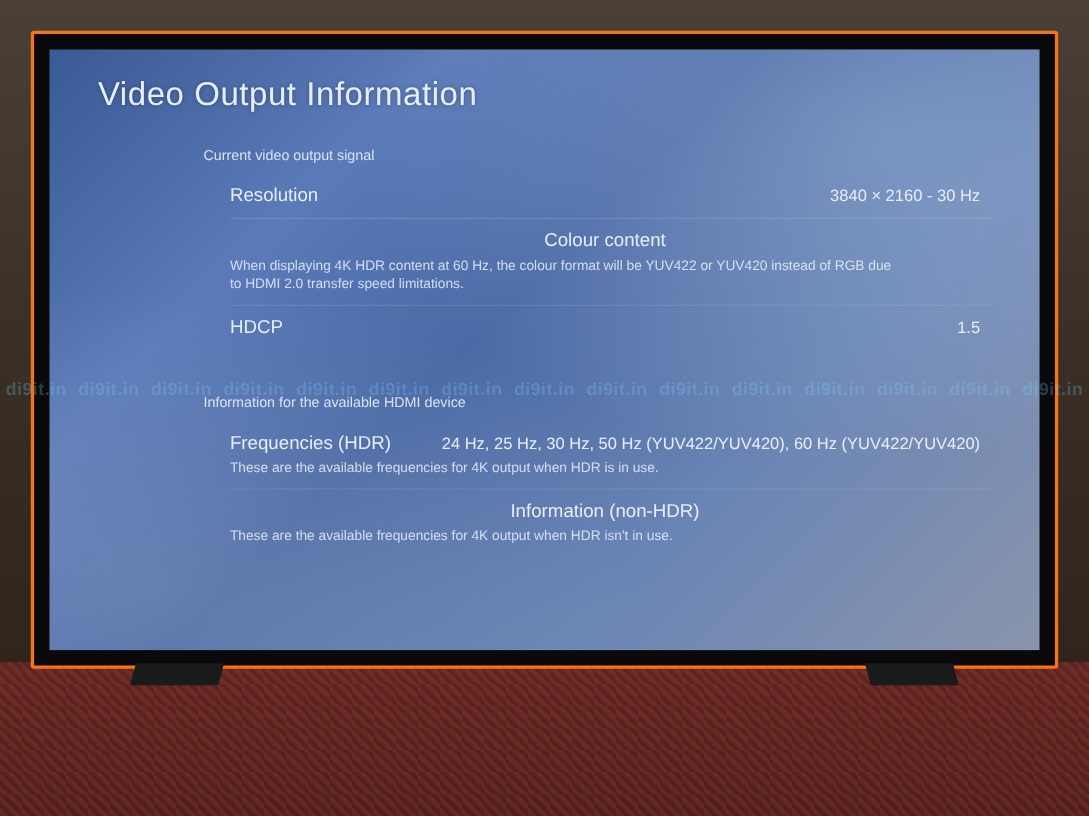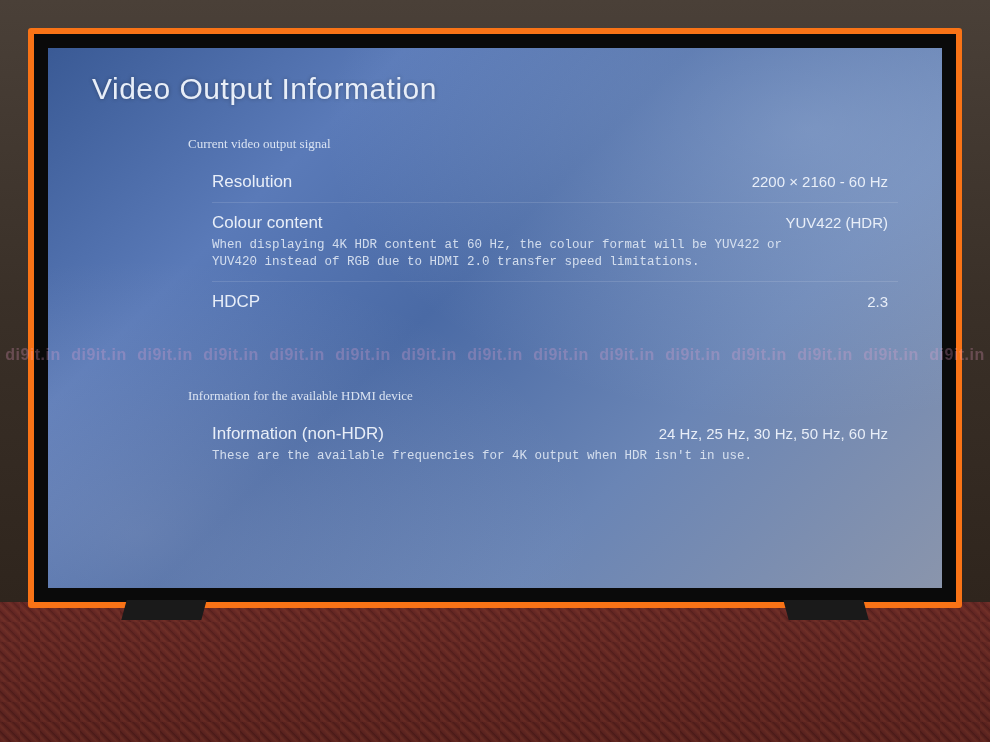"Video Output Information" .tv-frame { border: 6px solid #f97316 -> 3px solid #f97316 }
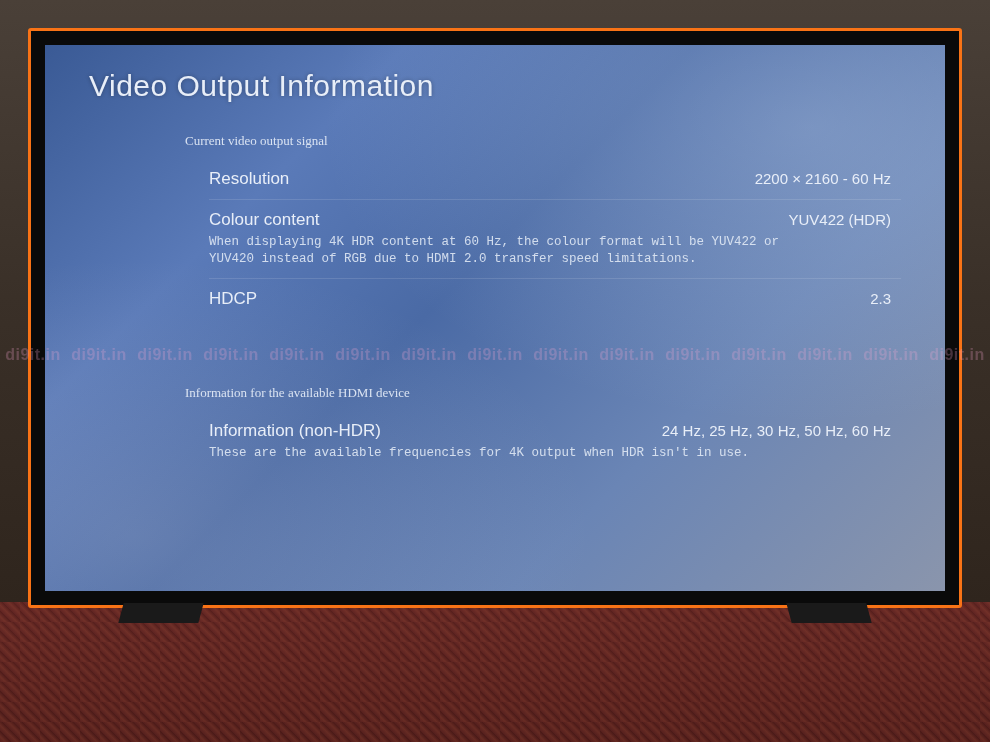"Current video output signal" .section-header { font-family: Liberation Serif, serif -> none; margin-top: 28px -> 2px }
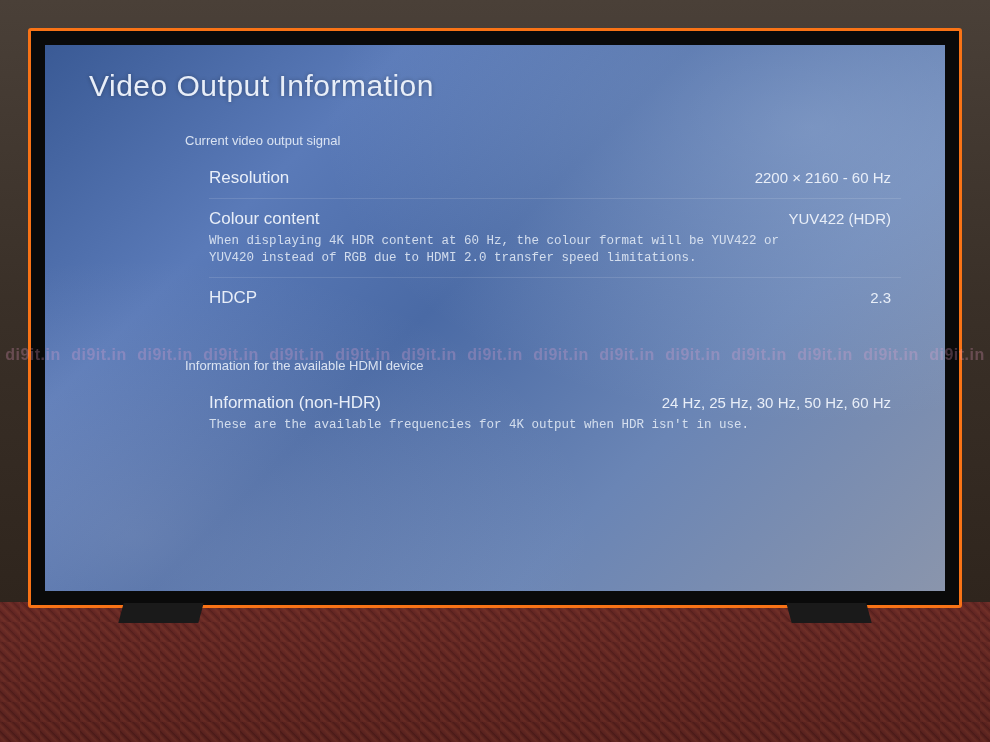"2200 × 2160 - 60" div.row-value { text: 2200 × 2160 - 60 -> 3840 × 2160 - 30 }
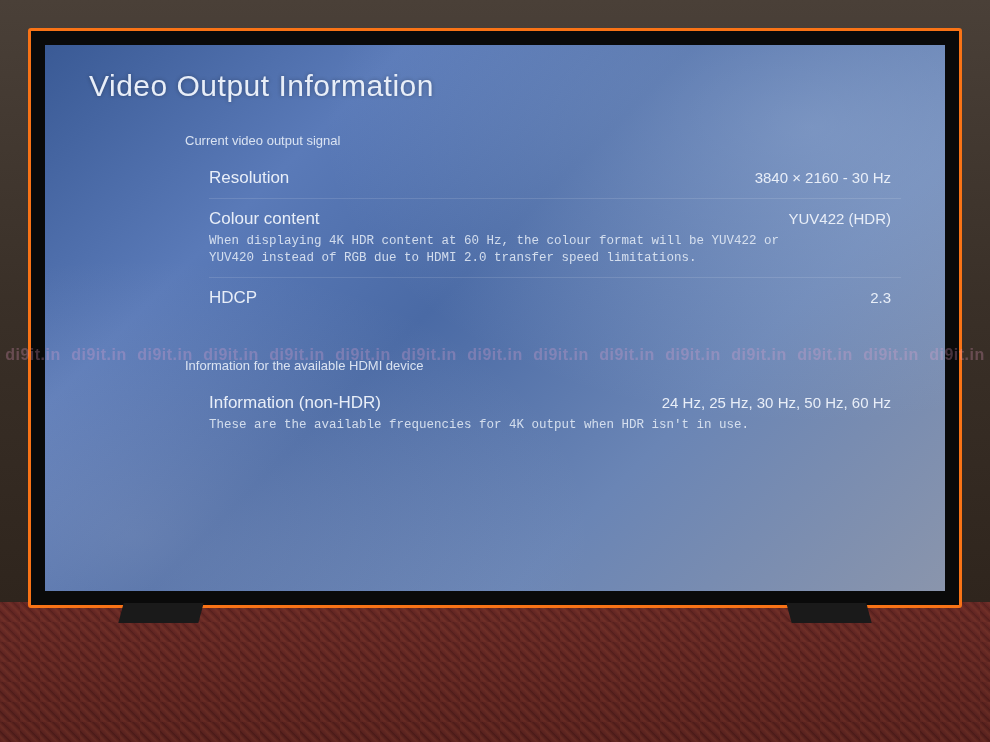"YUV422 (HDR)" div.row-value { html: <div>YUV422 (HDR)</div> -> none }
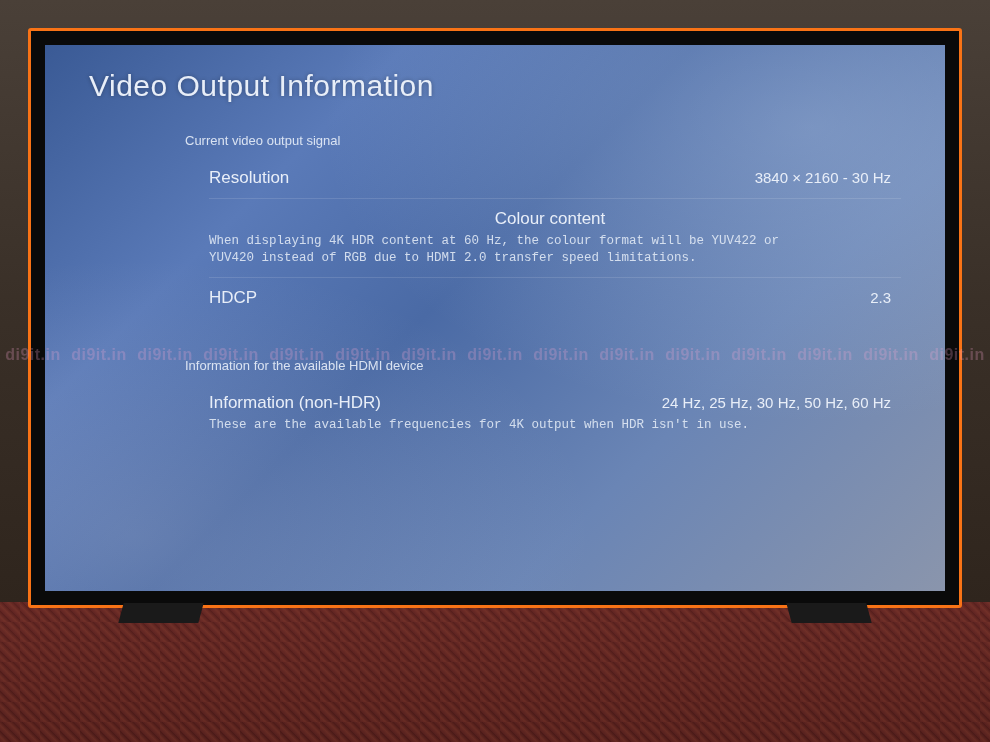"When displaying 4K HDR content" .row-desc { font-family: Liberation Mono, monospace -> none }
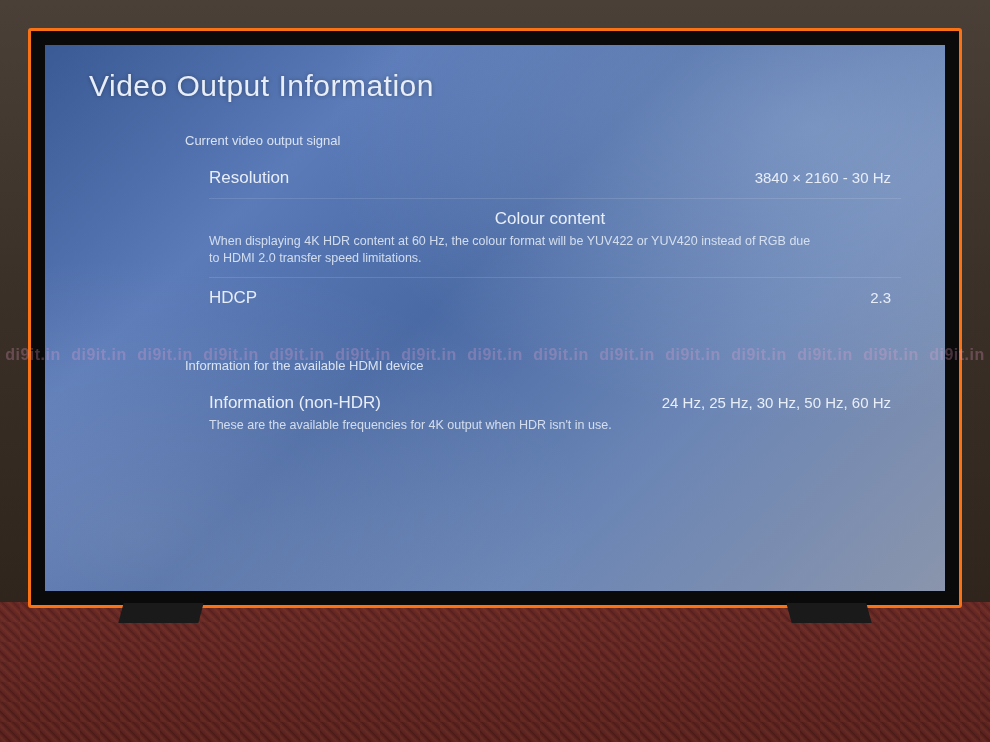"2.3" div.row-value { text: 2.3 -> 1.5 }
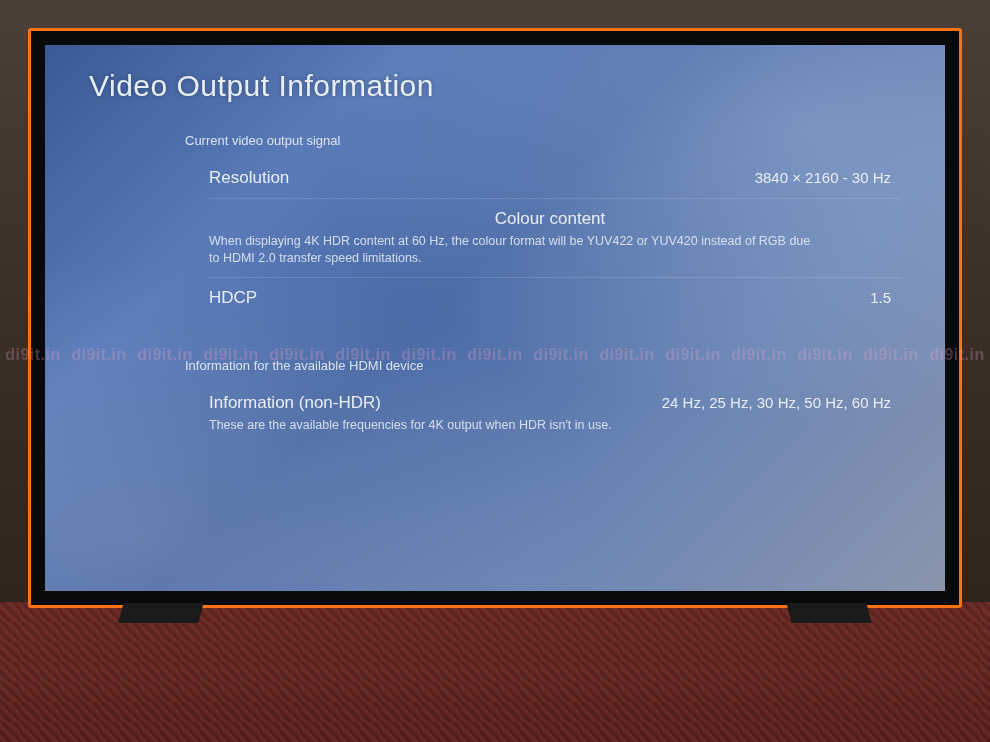"di9it.in" .watermark-band { color: #f9a8d4 -> #7dd3fc }
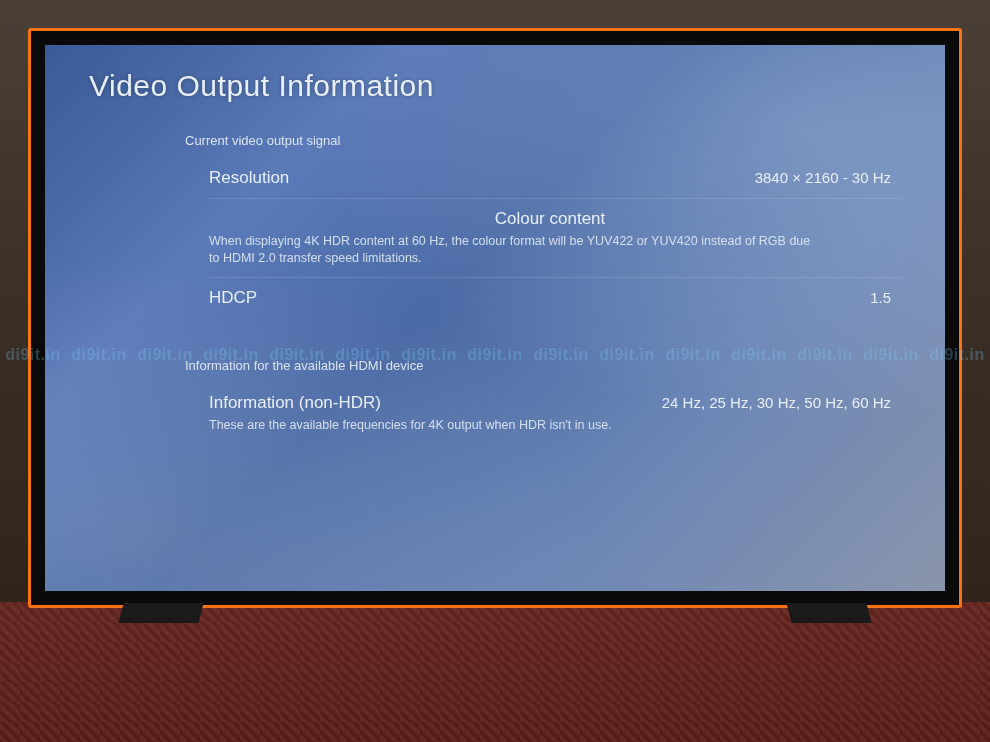"Frequencies (HDR)" div.row { html: none -> <div> <div> <div>Frequencies (HDR)</div> <div>24 Hz, 25 Hz, 30 Hz, 50 Hz (YUV422/YUV420), 60 Hz (YUV422/YUV420)</div> </div> <div>These are the available frequencies for 4K output when HDR is in use.</div> </div> }
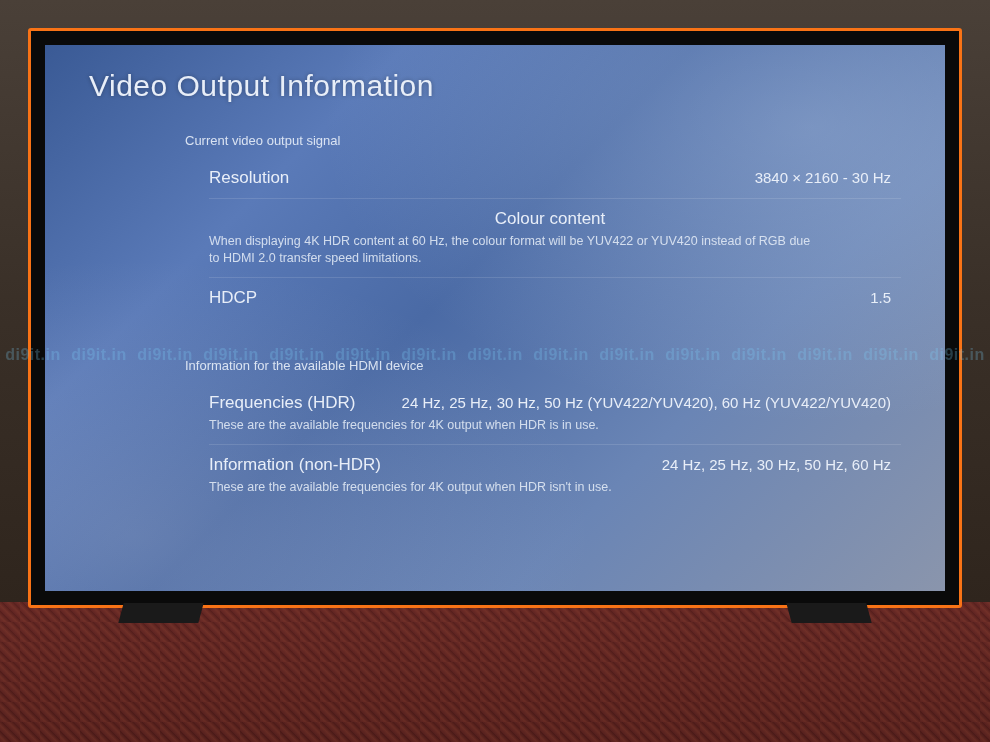"24 Hz, 25 Hz, 30 Hz, 50 Hz," div.row-value { html: <div>24 Hz, 25 Hz, 30 Hz, 50 Hz, 60 Hz</div> -> none }
